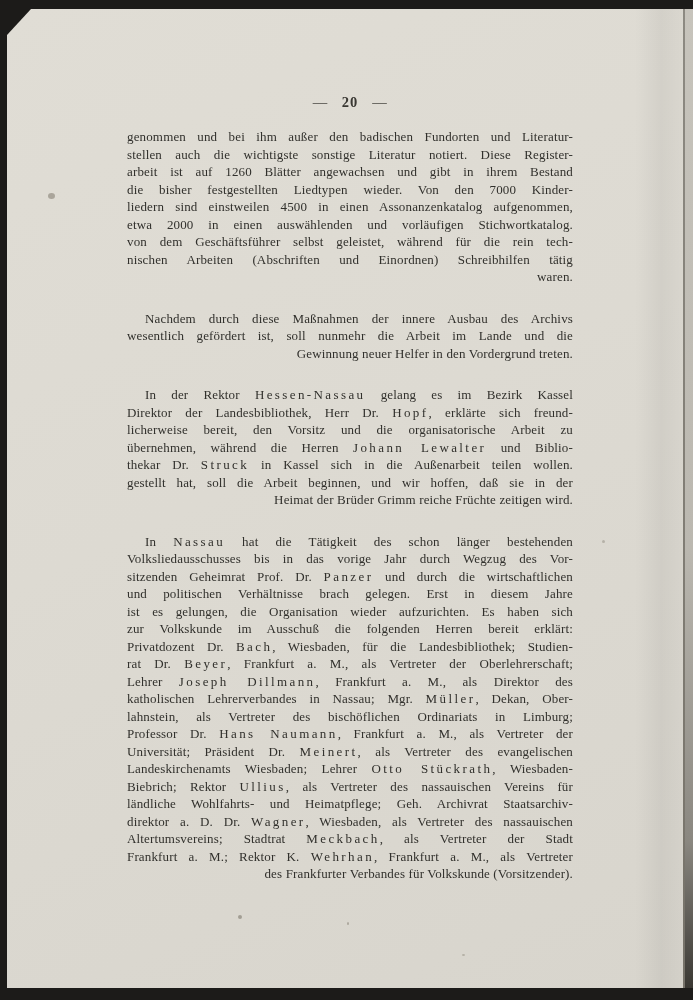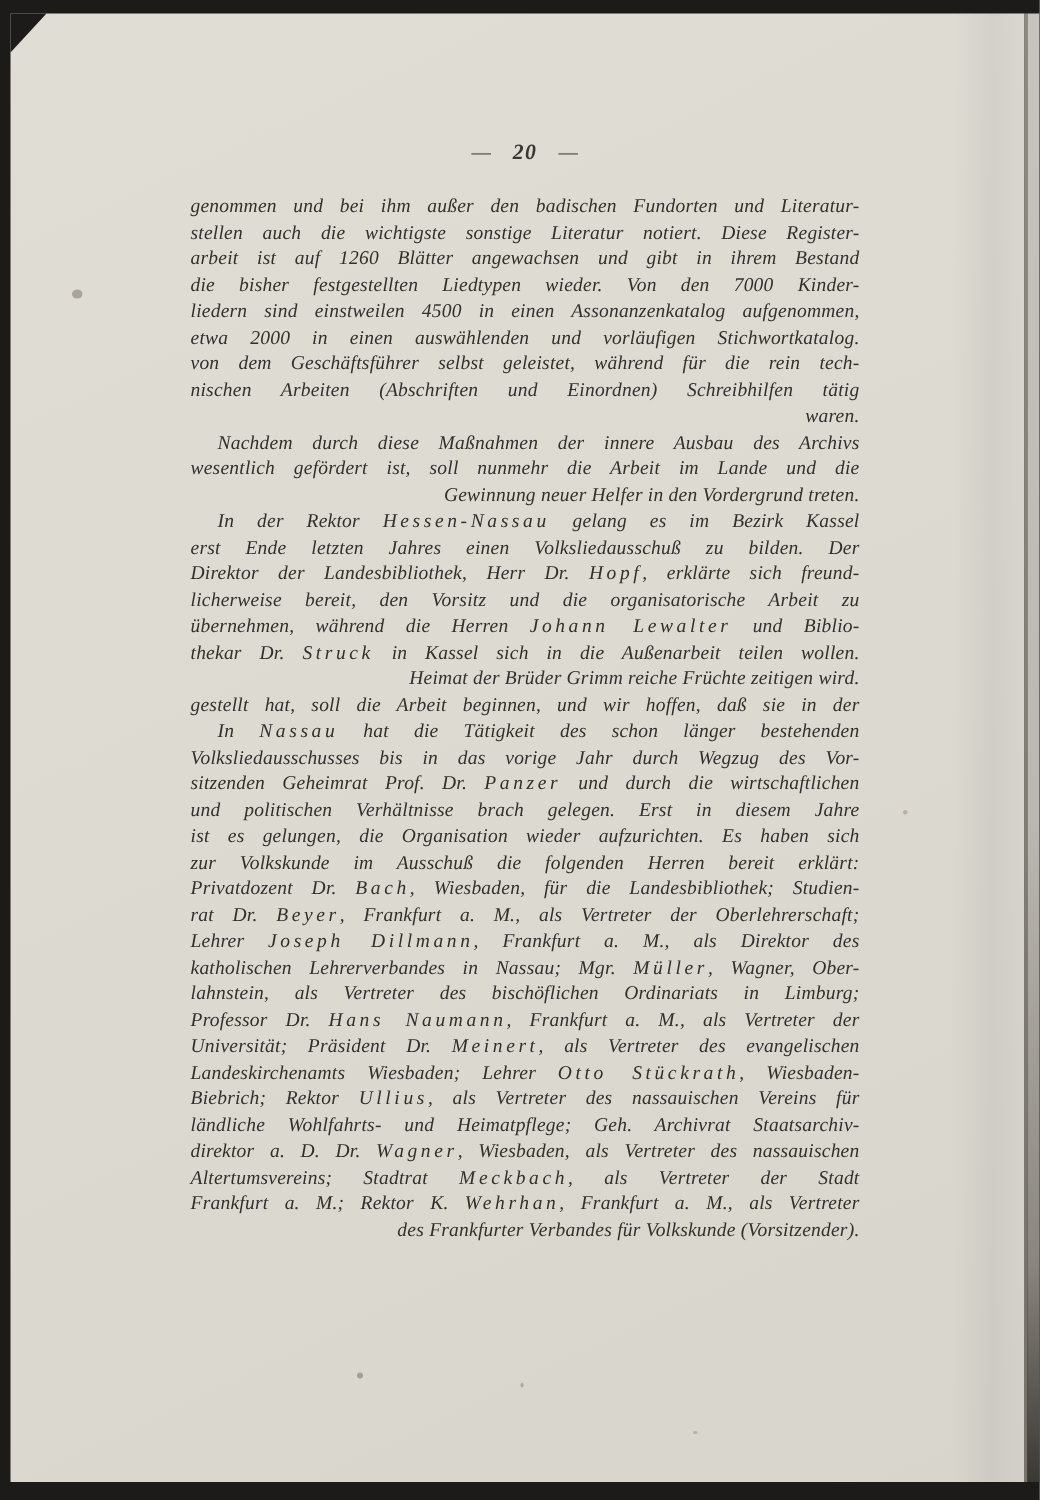"— 20 —" .paper { font-style: italic -> none }
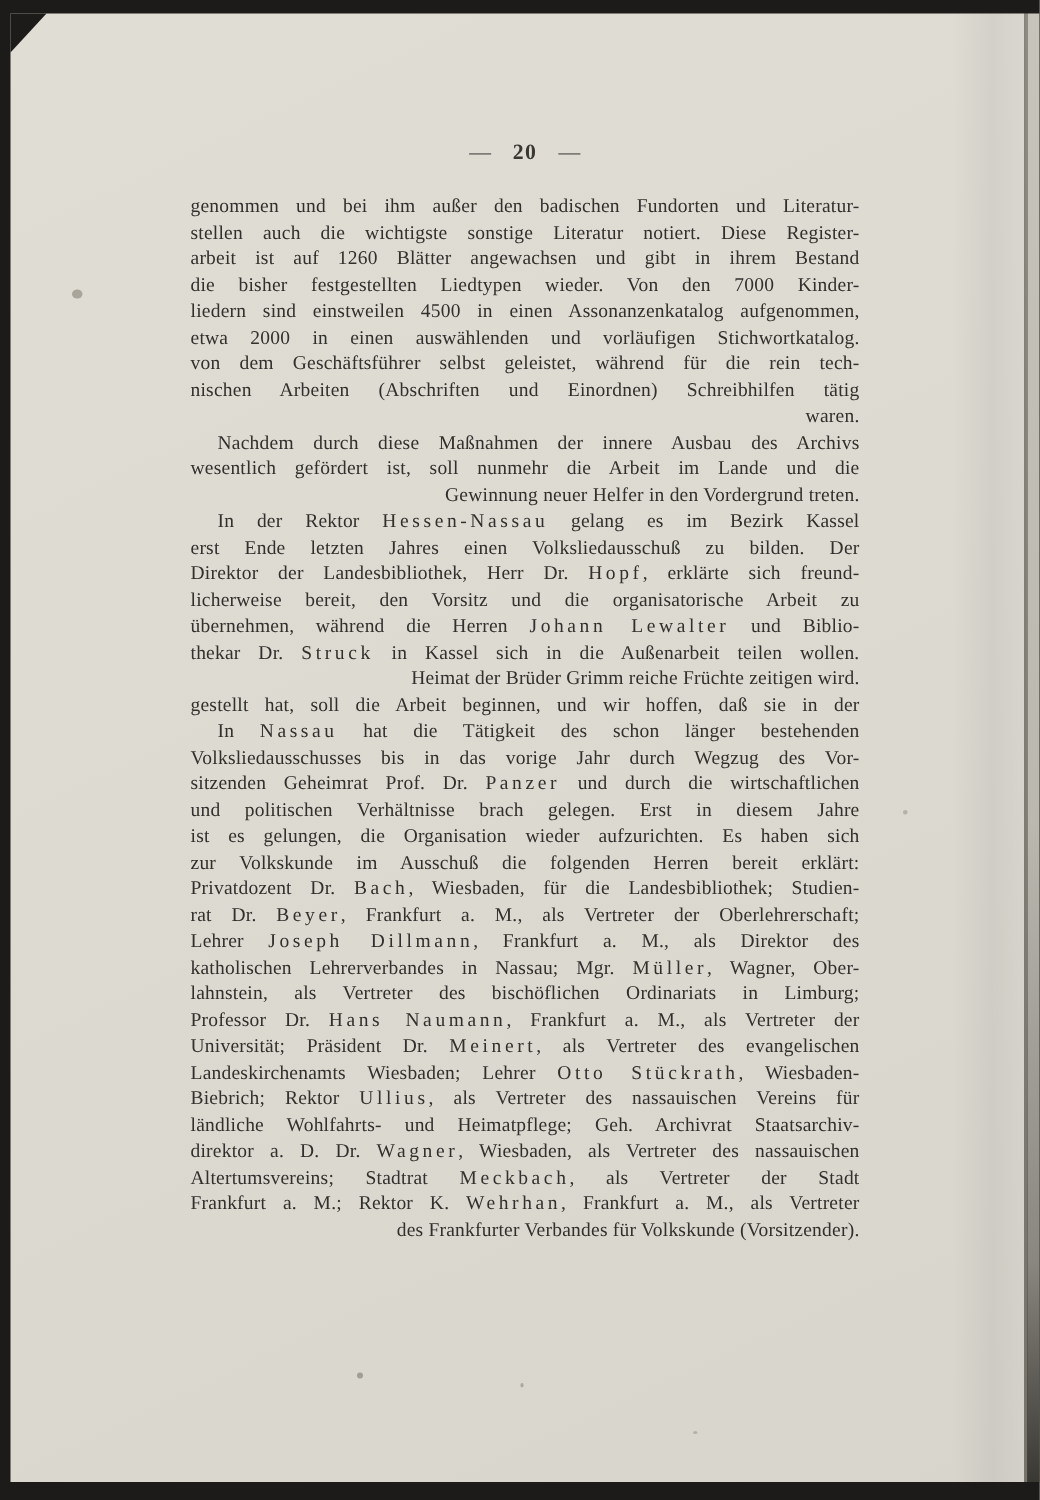"Nachdem durch diese Maßnahmen der" .line.indent { margin-top: none -> 24px }
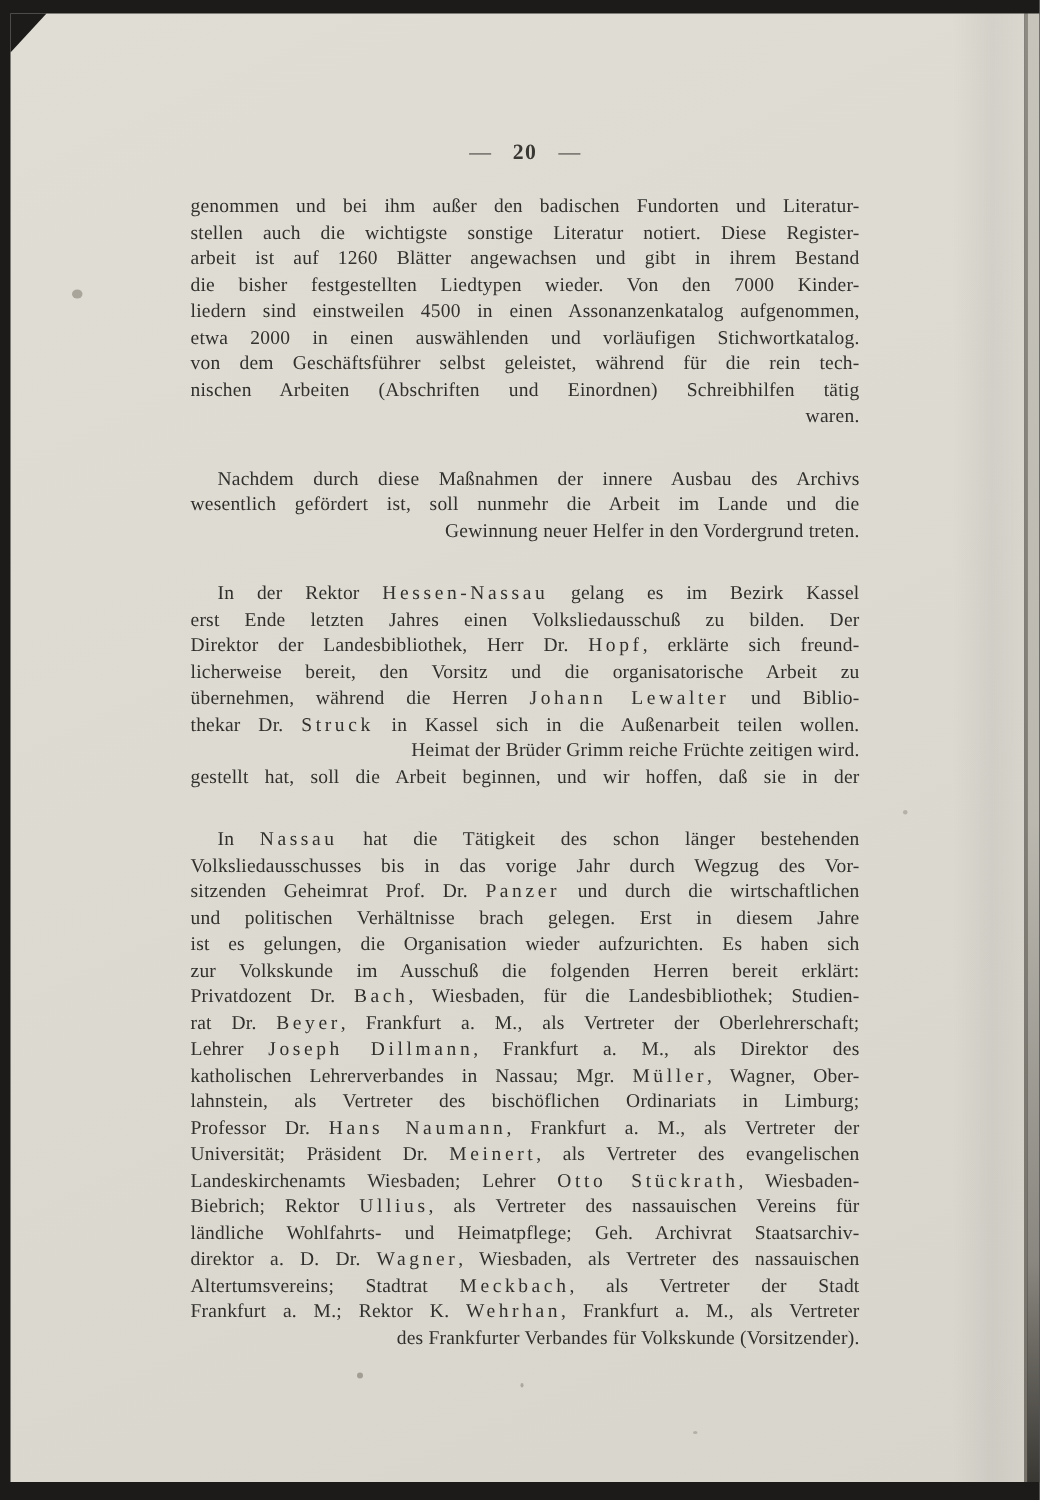"erst Ende letzten Jahres einen" div.line { html: <div><span>erst Ende letzten Jahres einen Volksliedausschuß zu bilden. Der</span></div> -> none }
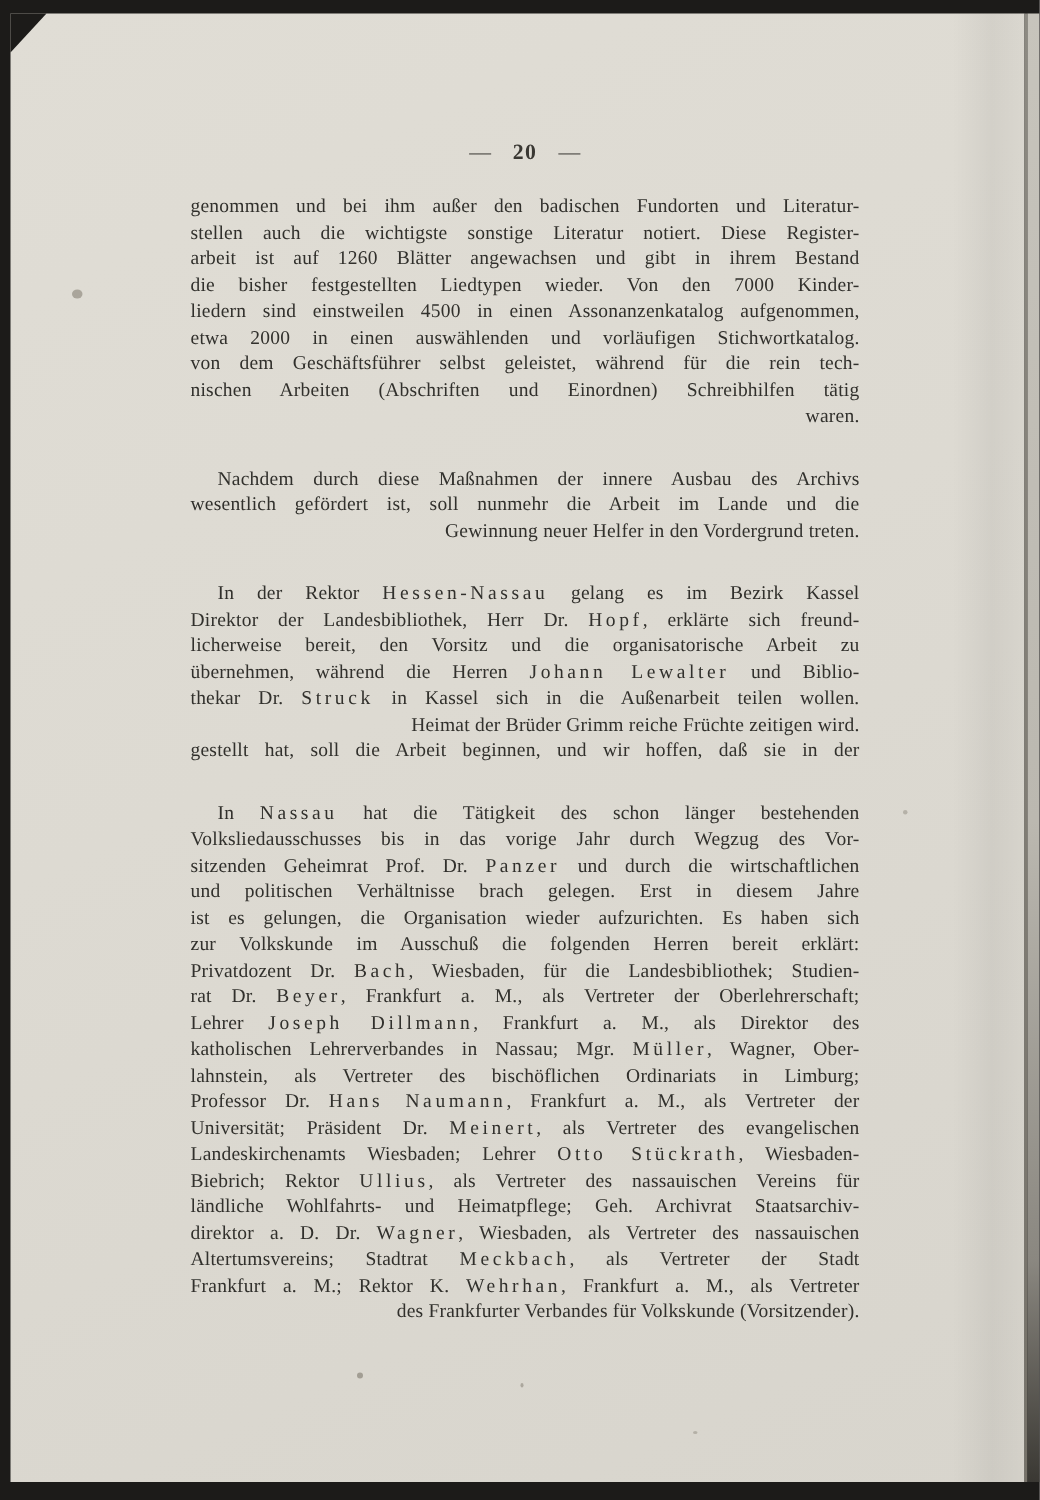"Heimat der Brüder Grimm reiche" div.line { order: before "gestellt hat, soll die Arbeit" -> after "gestellt hat, soll die Arbeit" }
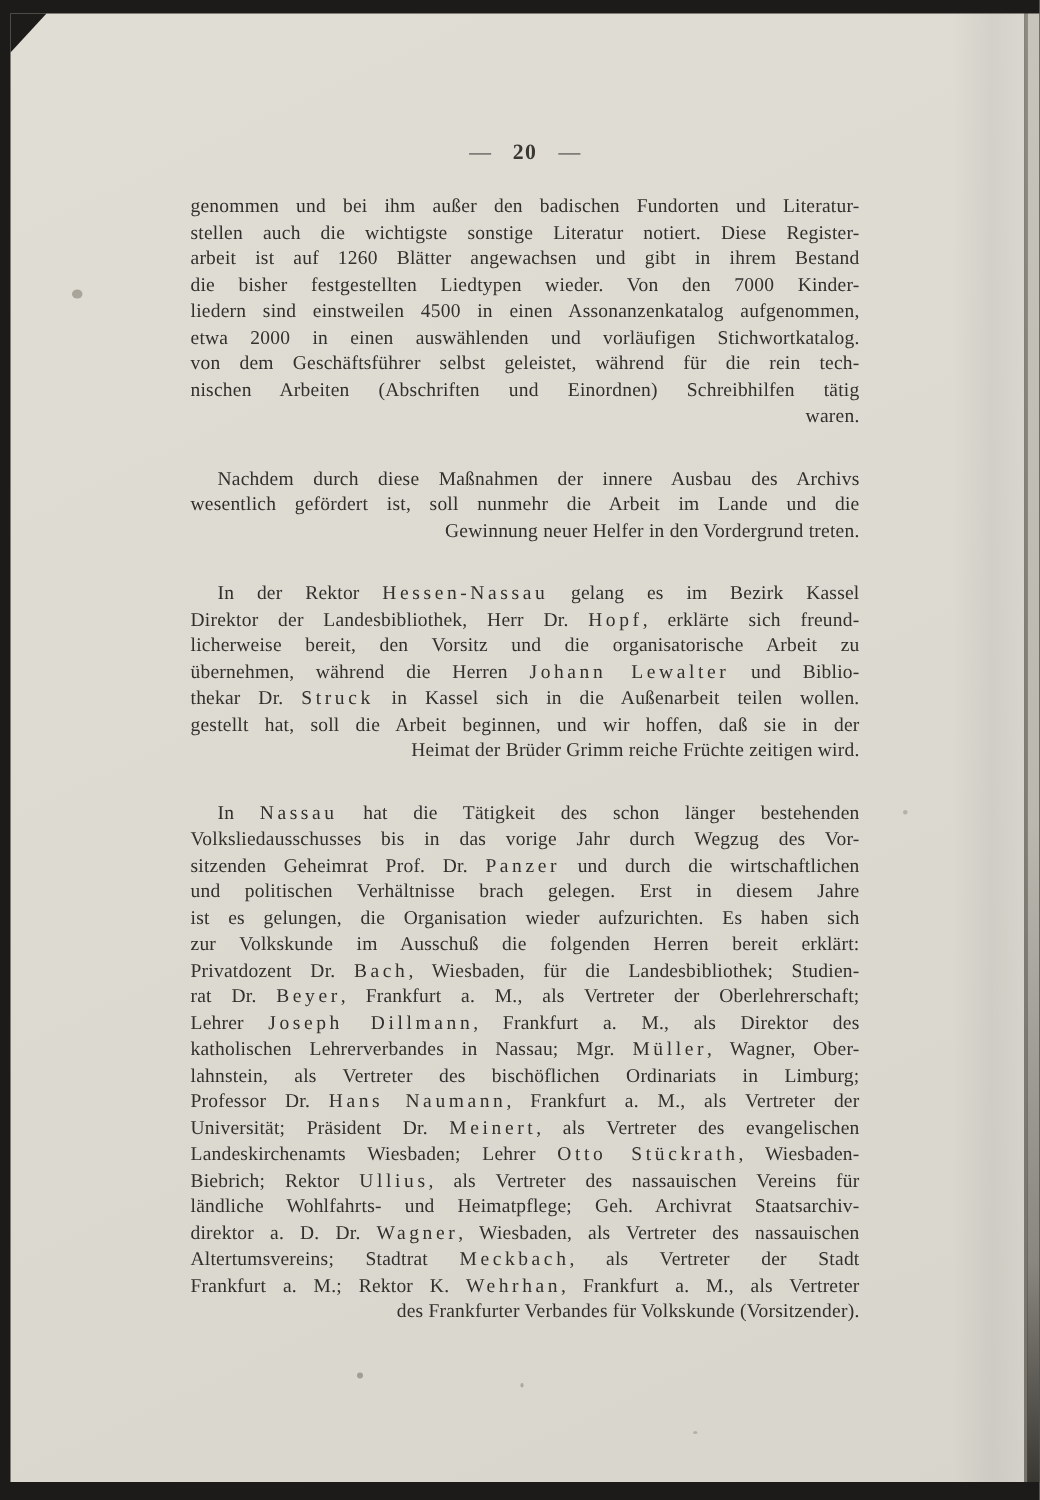", Wagner, Ober-" span { text: Wagner -> Dekan }
